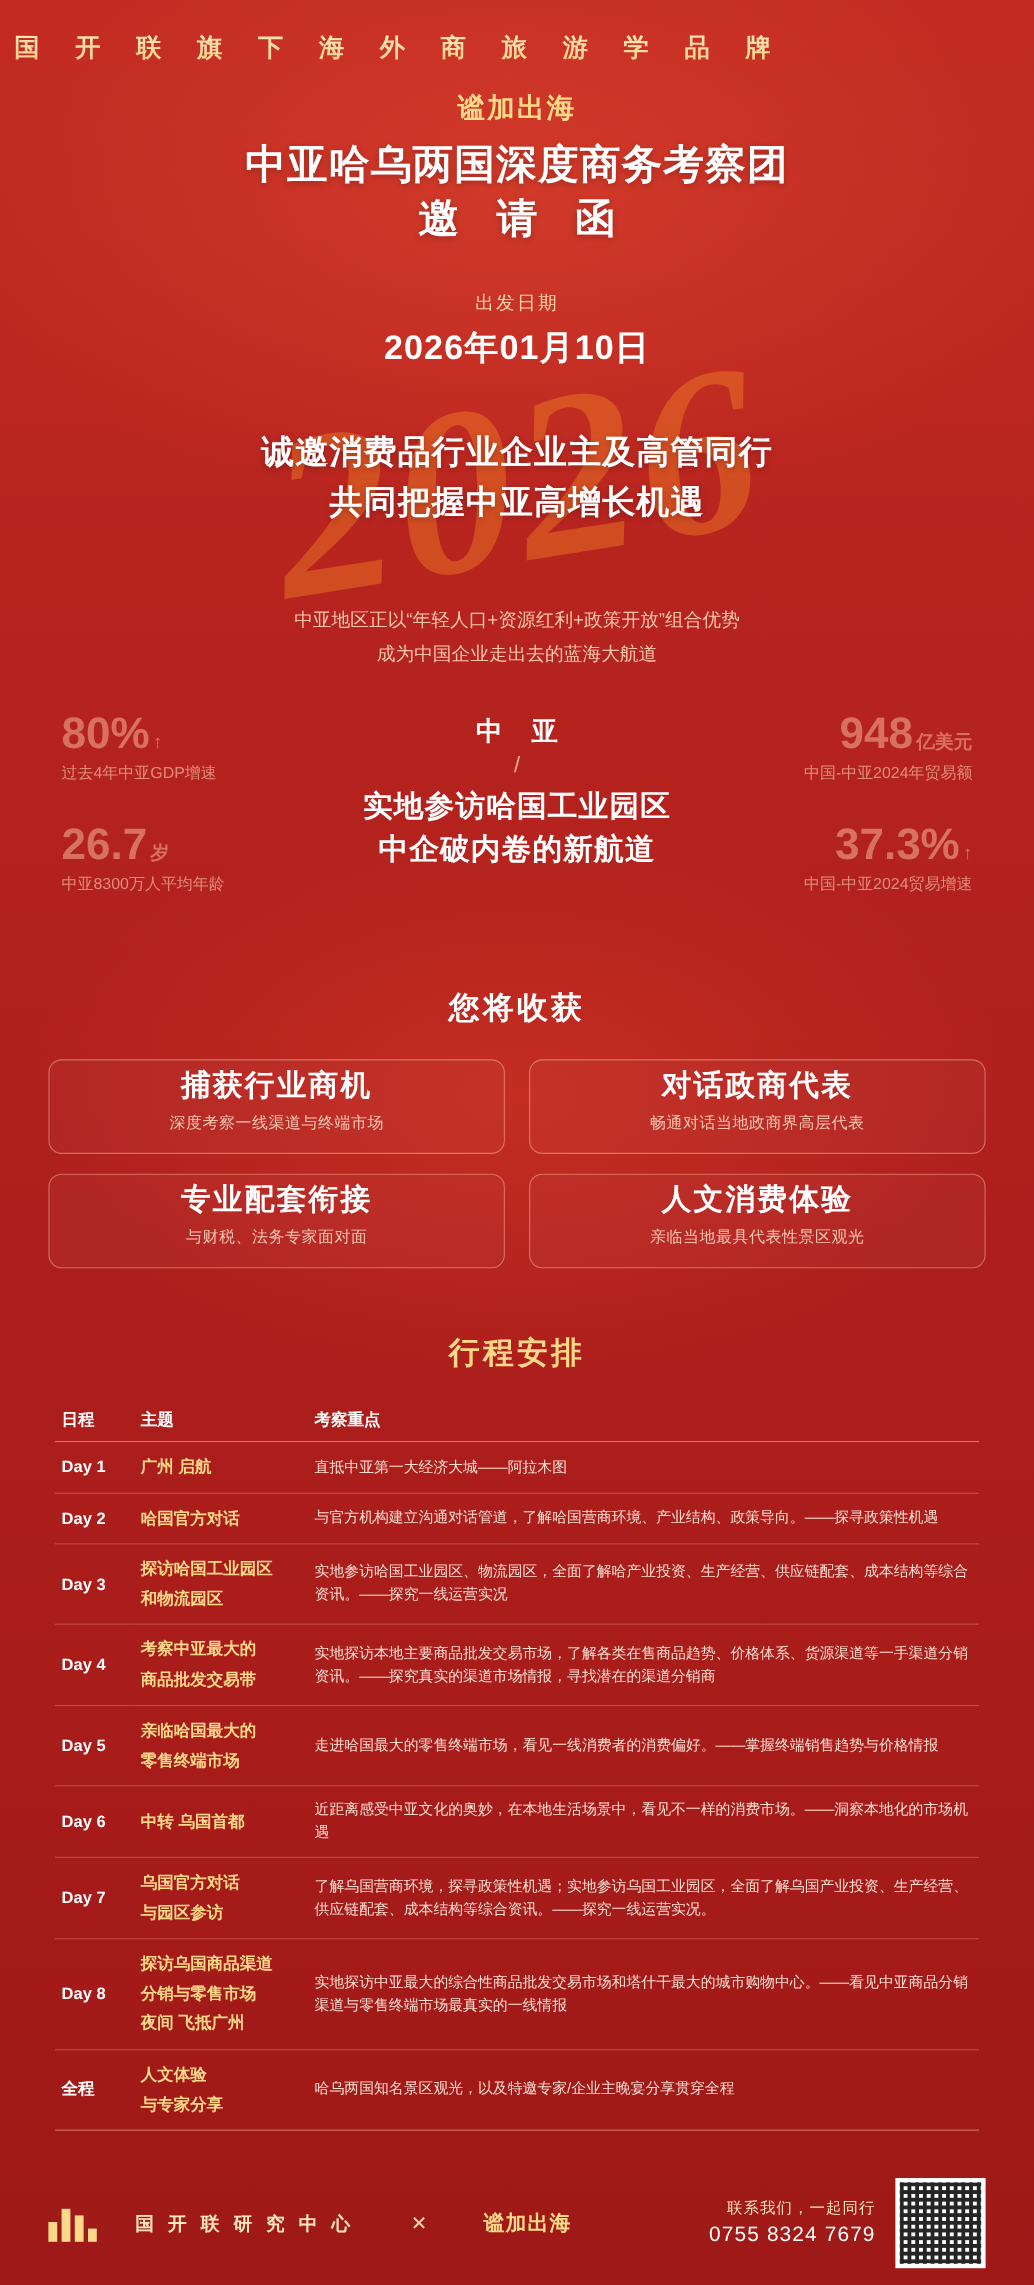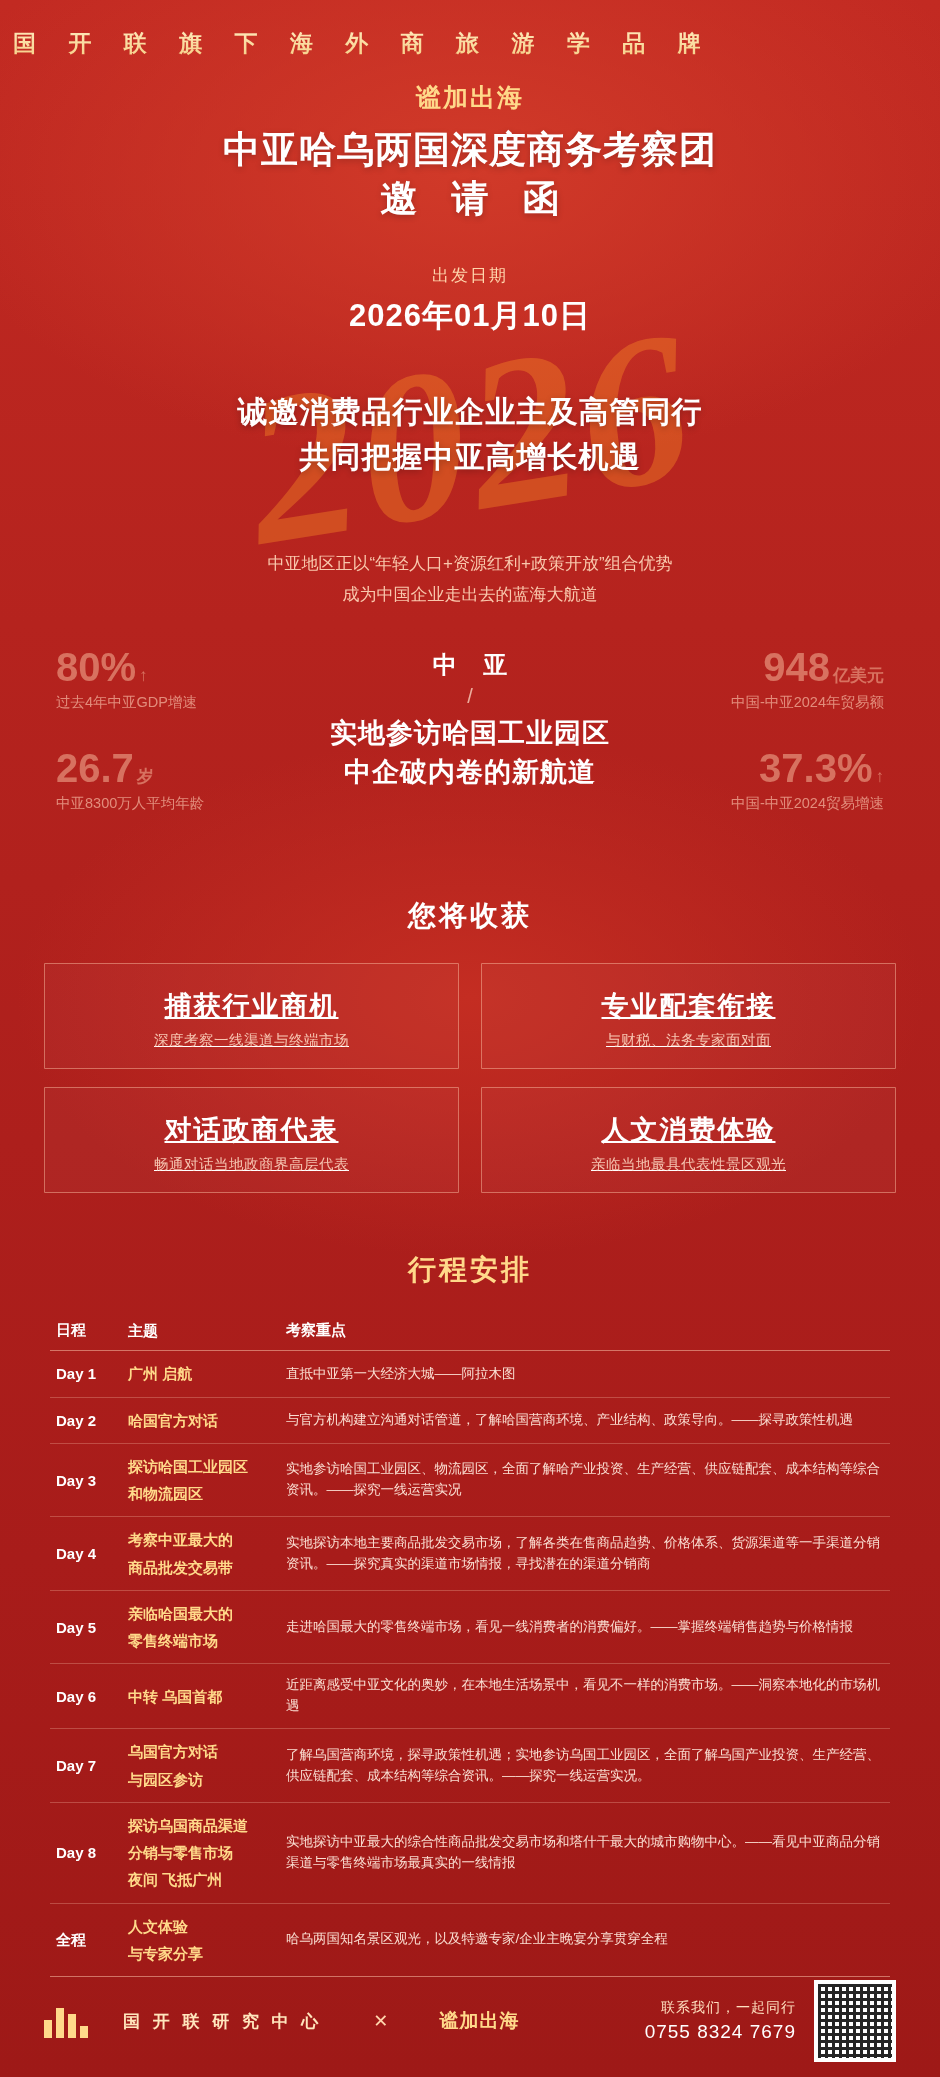"捕获行业商机" .gain-card { border-radius: 1px -> 12px; padding: 24px 10px 18px -> 4px 10px 18px; text-decoration: underline -> none }
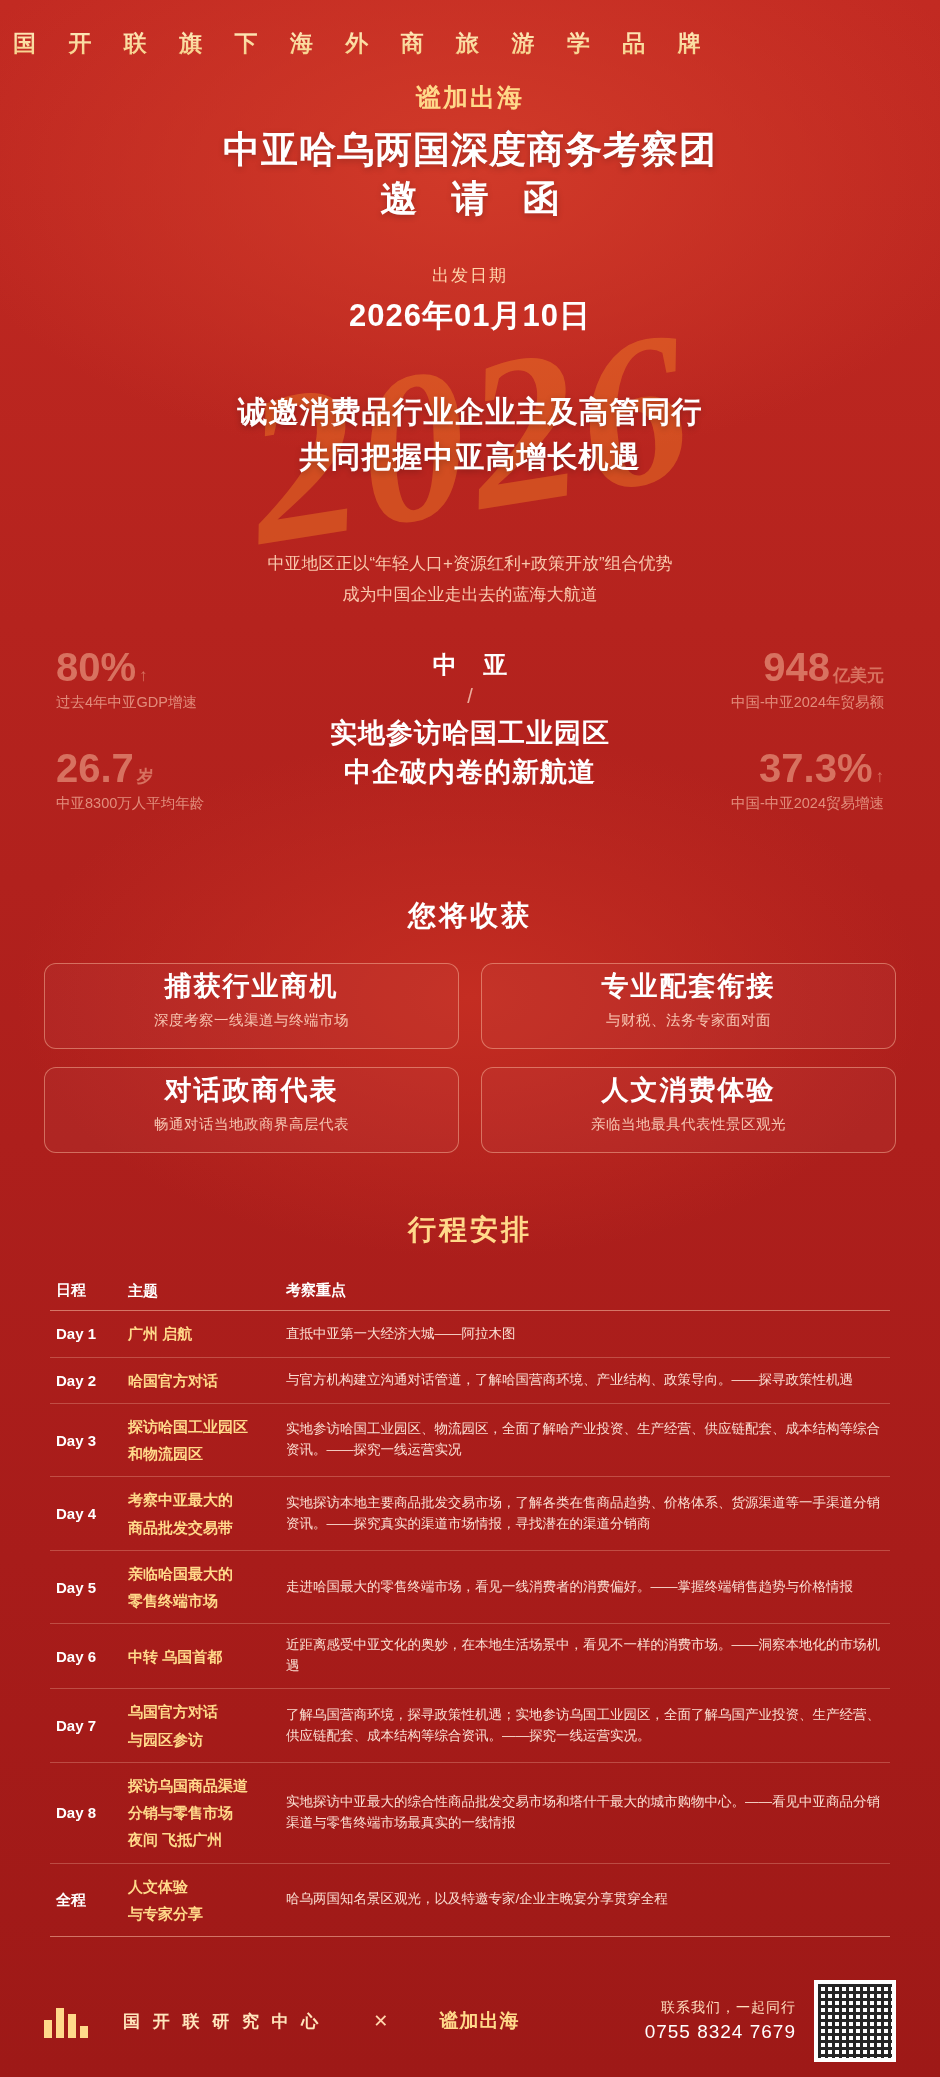"专业配套衔接" div.gain-card { order: before "对话政商代表" -> after "对话政商代表" }
